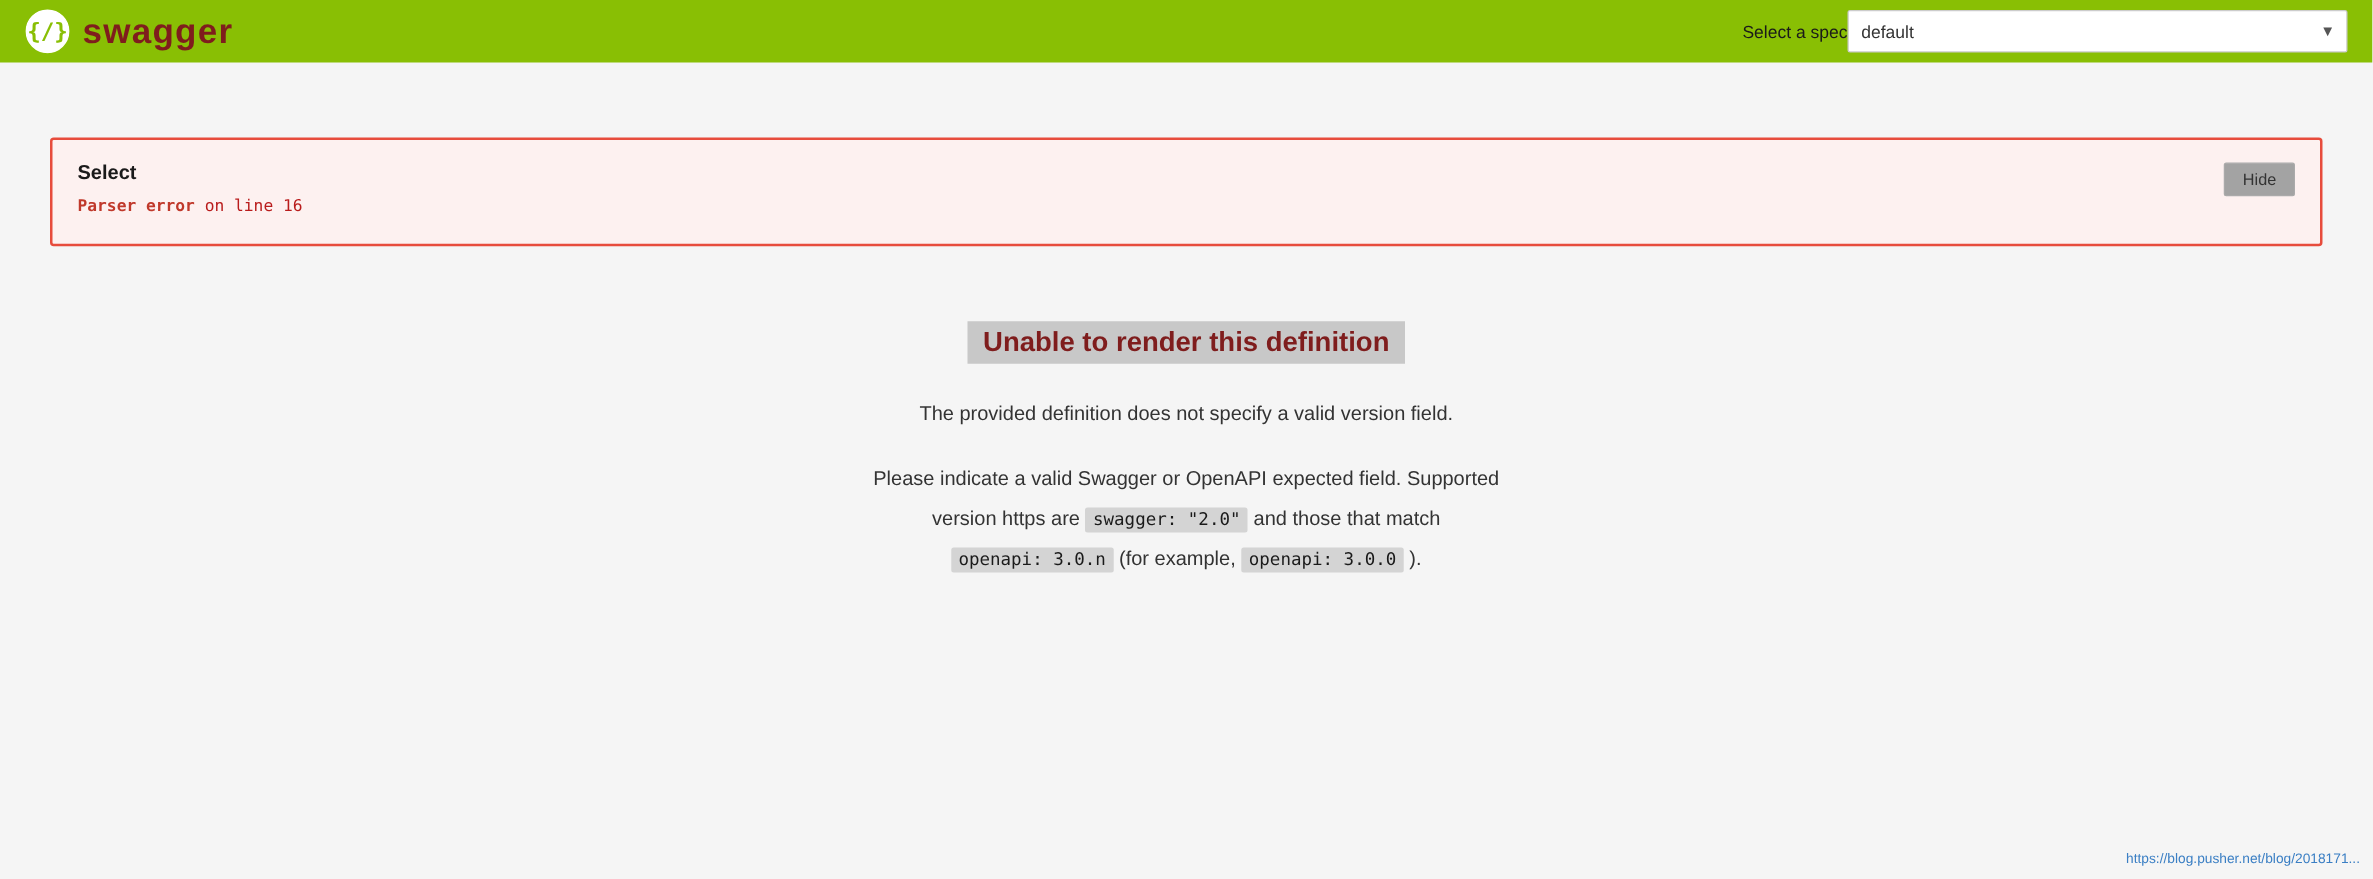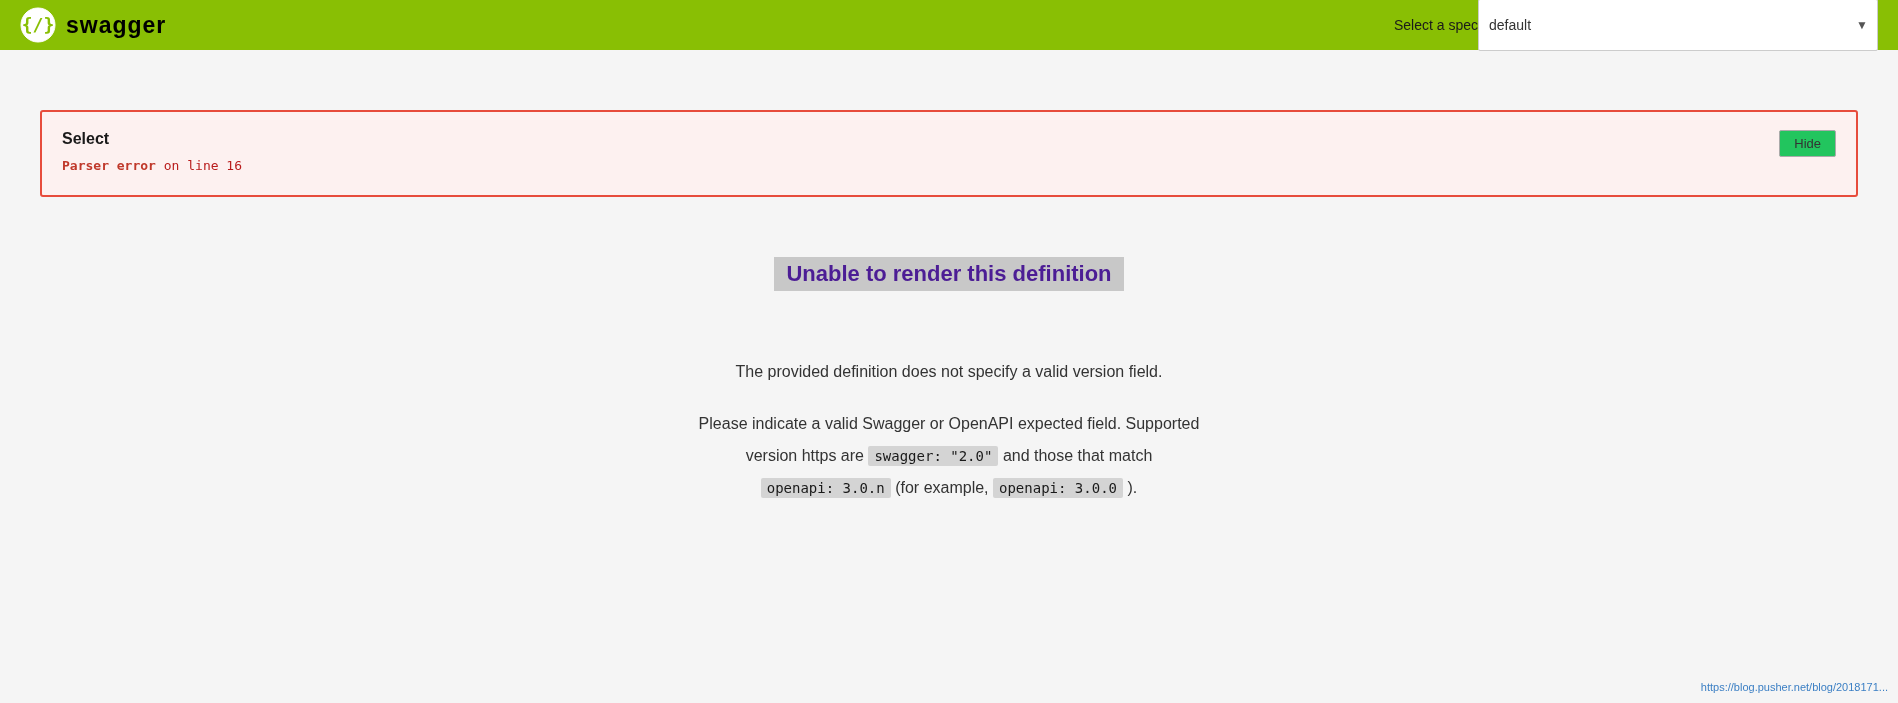"swagger" .navbar-title { color: #000000 -> #7f1d1d; font-size: 23px -> 28px }
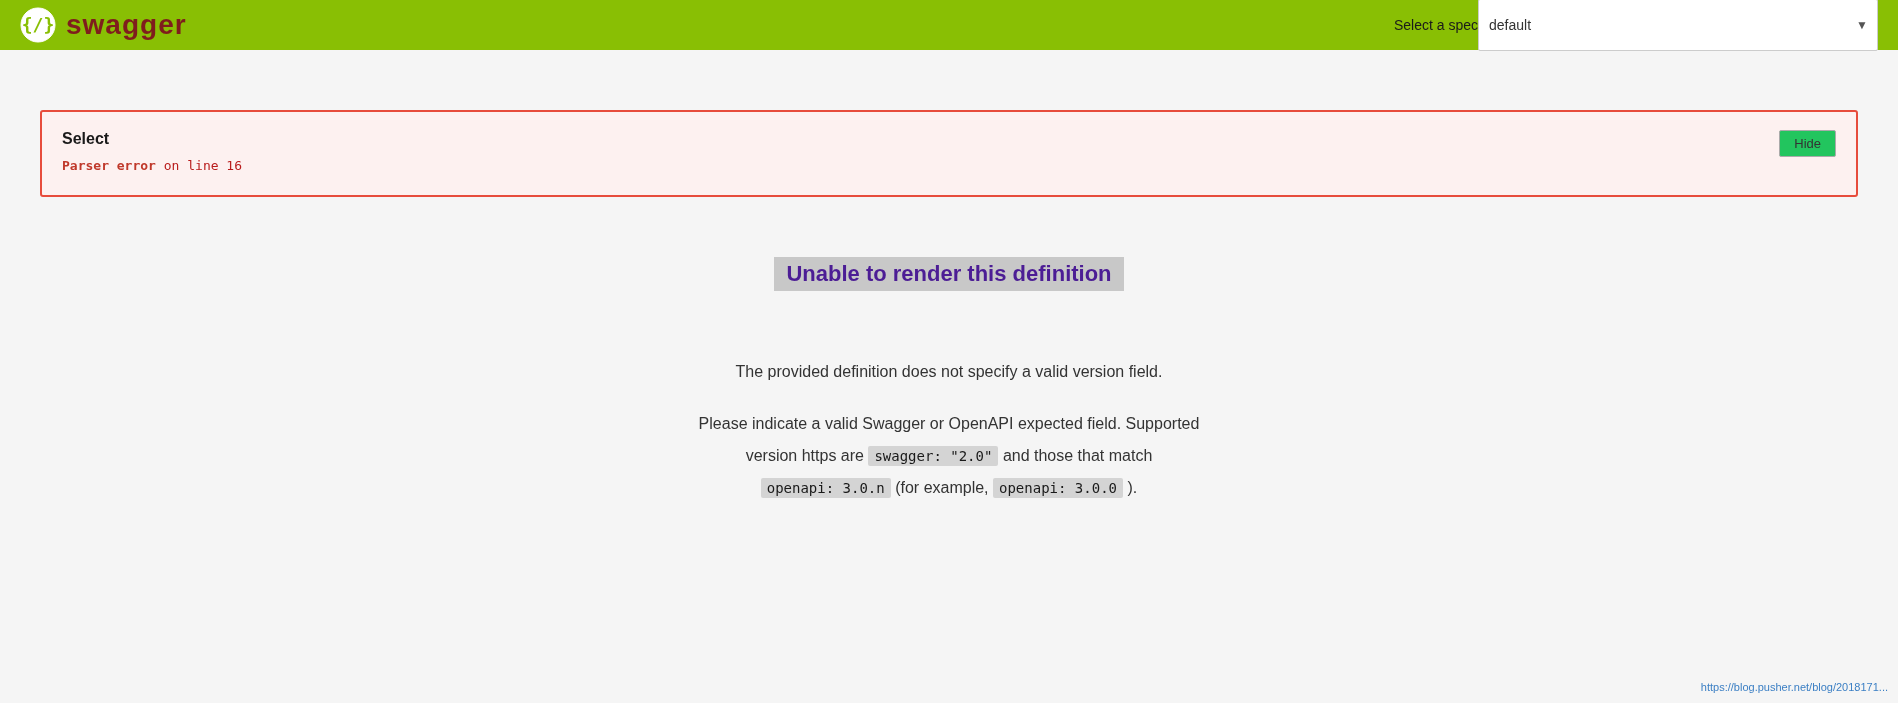"default" .spec-select { height: 52px -> 34px }
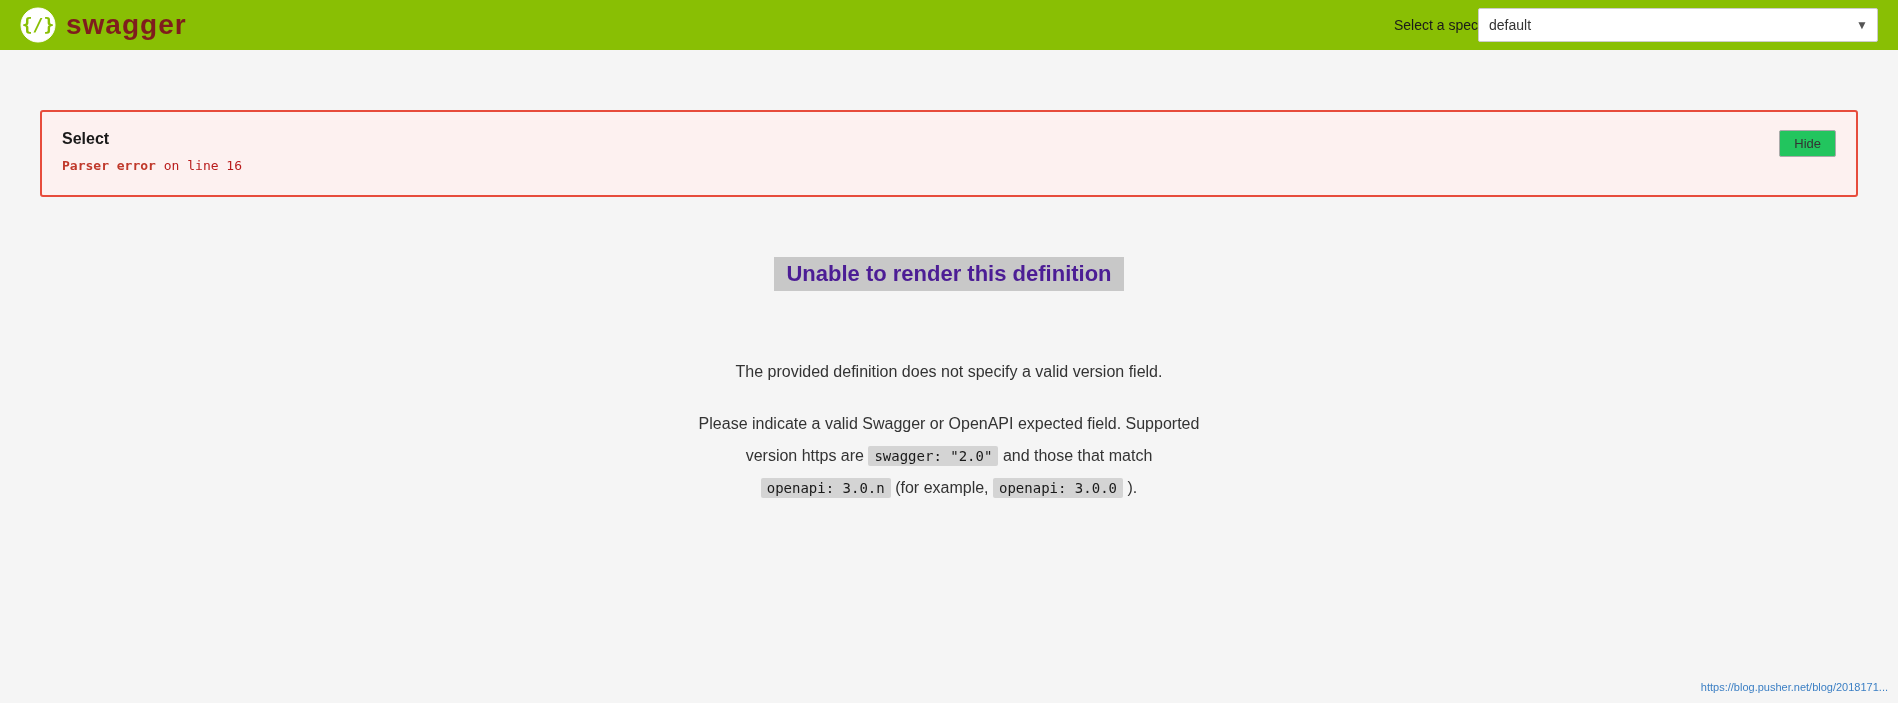"Hide" .hide-button { background: #22c55e -> #a3a3a3 }
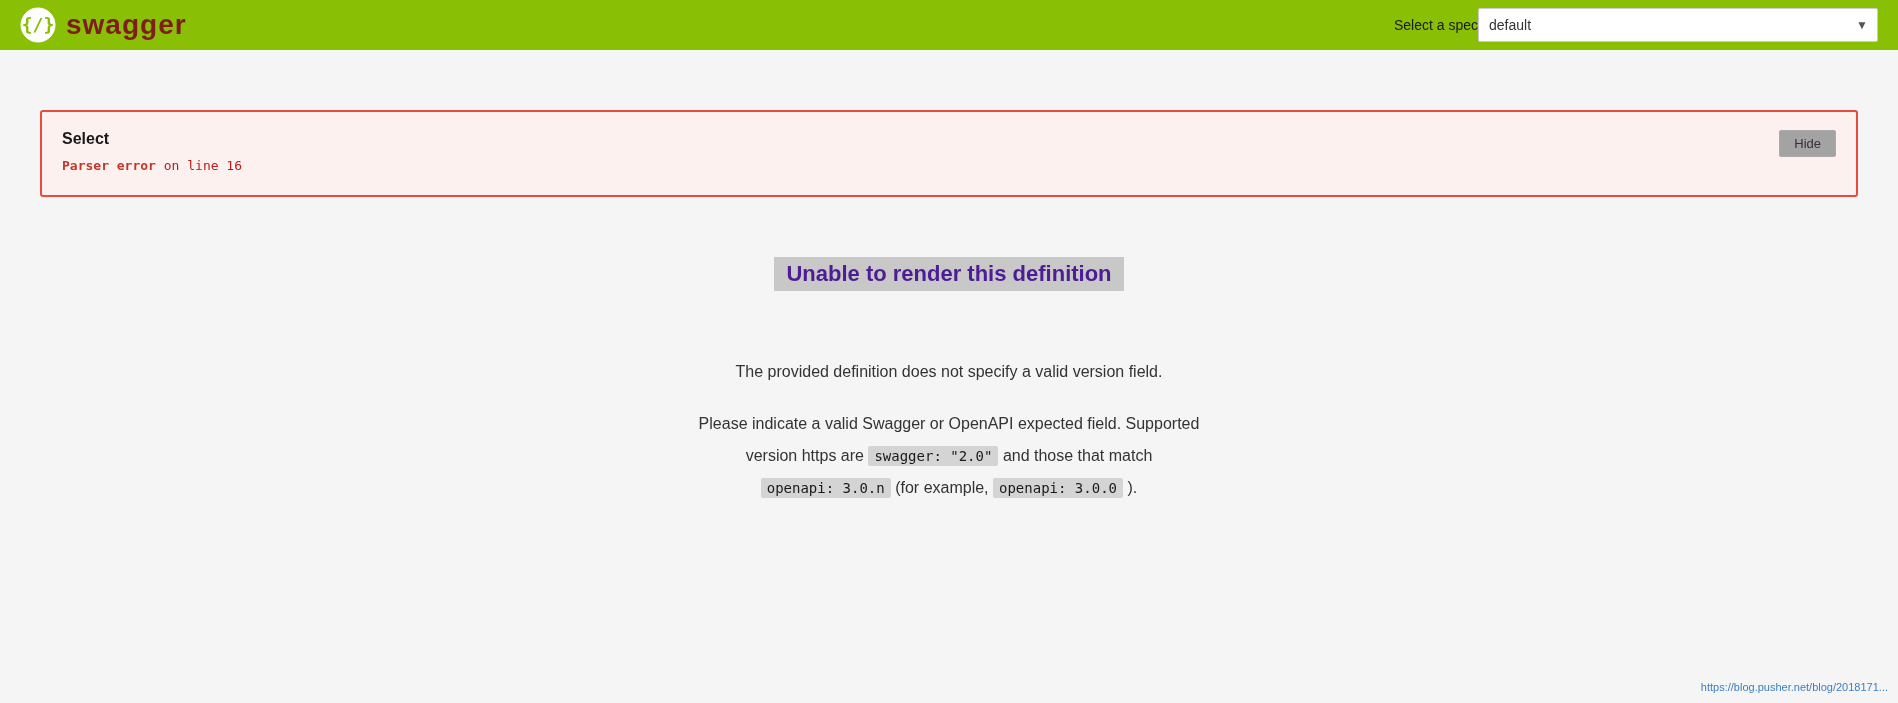"Unable to render this definition" .render-error-title { color: #4c1d95 -> #7f1d1d }
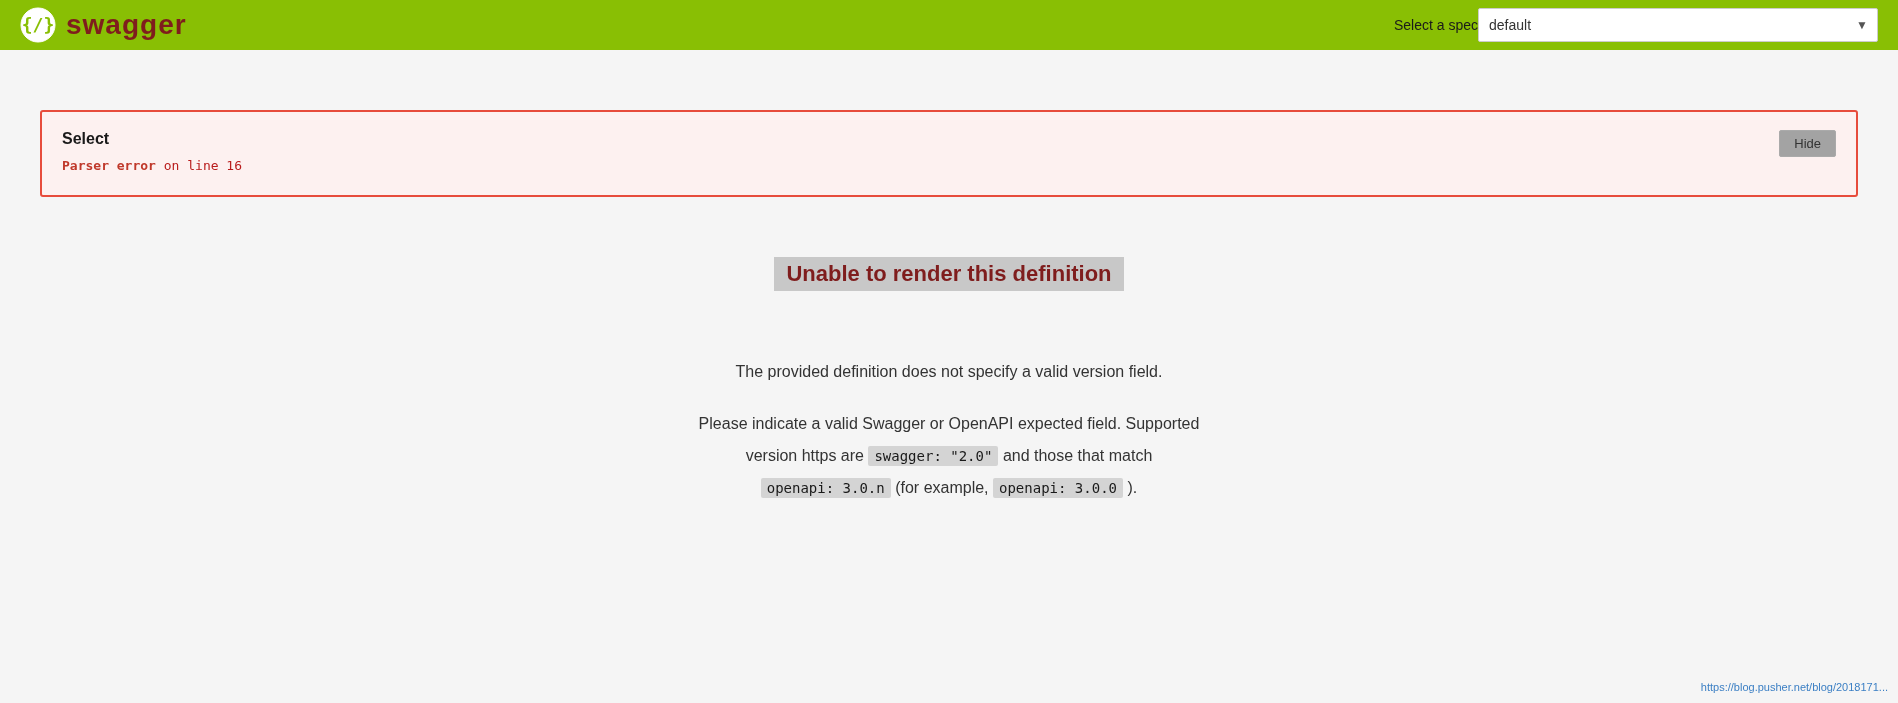"The provided definition does not" .render-error-desc { margin-top: 40px -> none }
